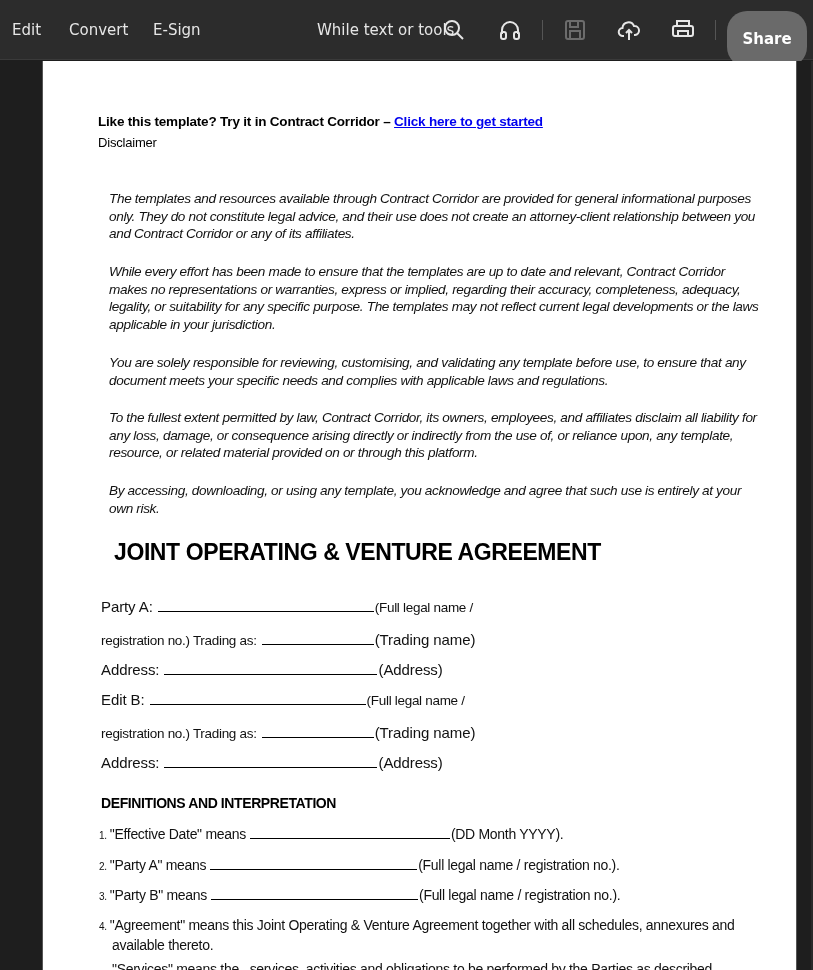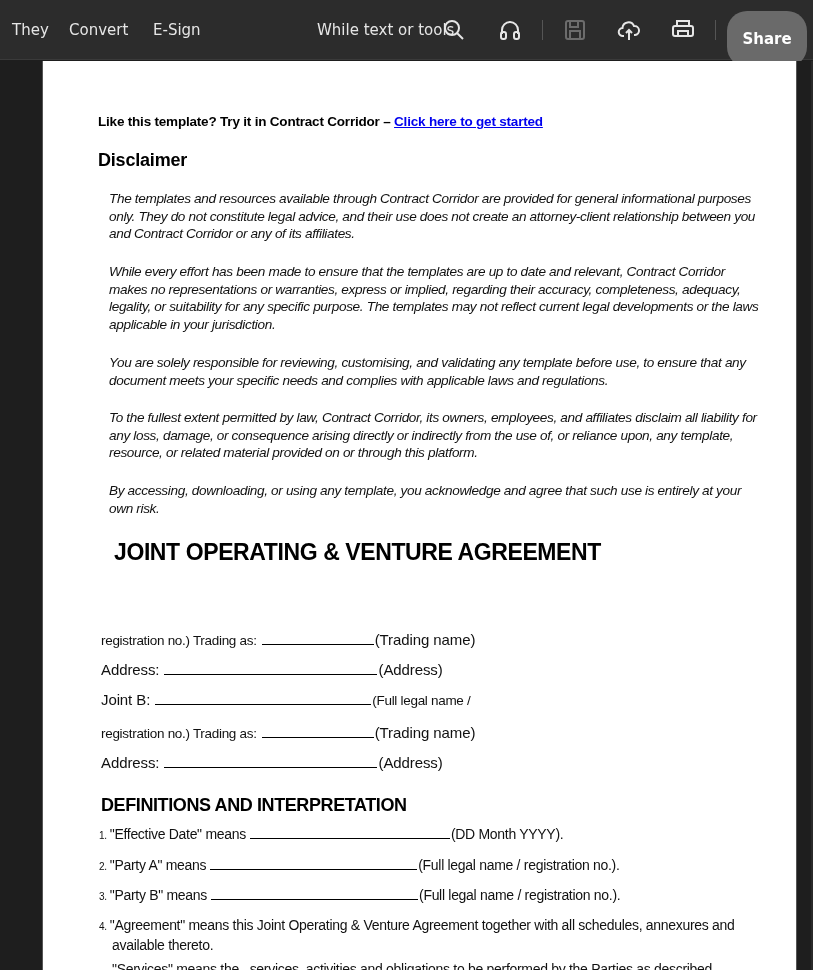"They" span.tb-menu { text: They -> Edit }
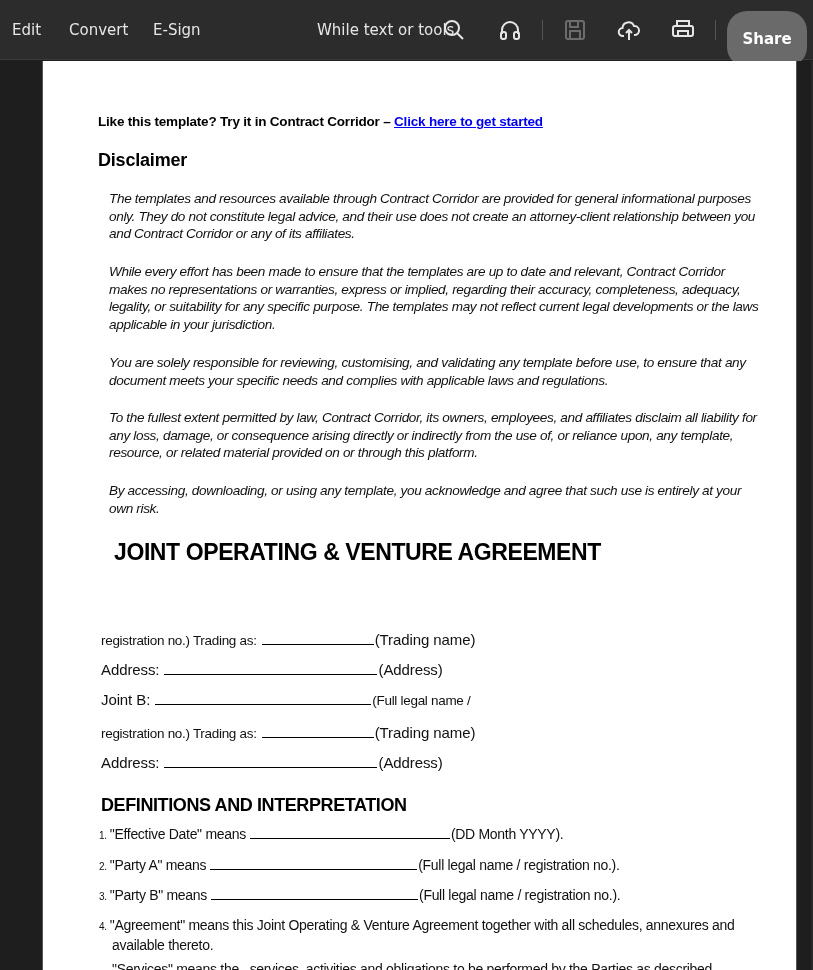"Disclaimer" .disclaimer-title { font-size: 18px -> 13px; font-weight: bold -> normal; top: 89px -> 74px }
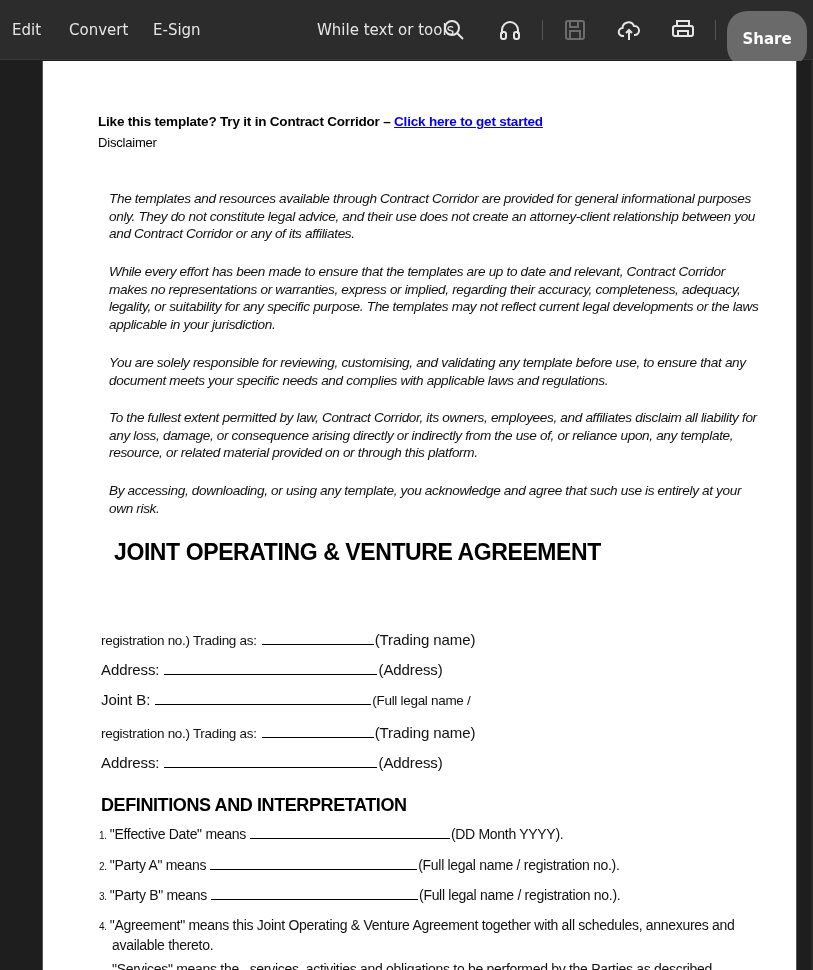"Party A: (Full legal name" div.field-row { html: none -> <div> <span>Party A:</span> <span></span><span>(Full legal name /</span> </div> }
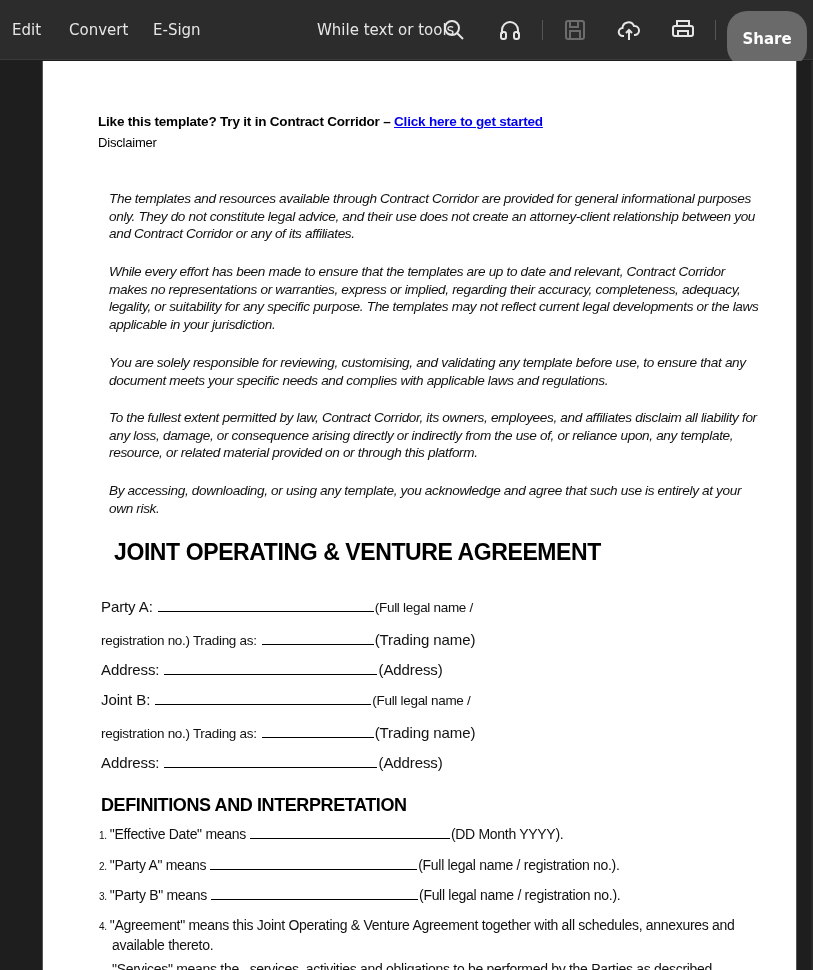"Joint B:" span { text: Joint -> Edit }
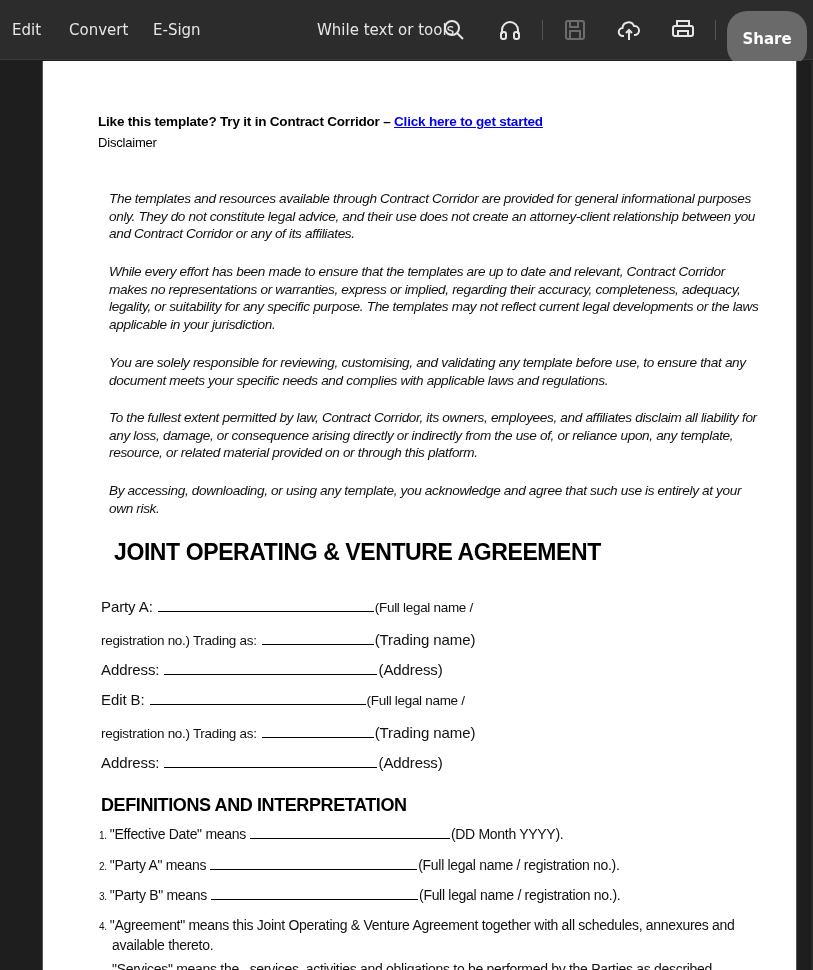"DEFINITIONS AND INTERPRETATION" .section-heading { font-size: 18px -> 14px }
